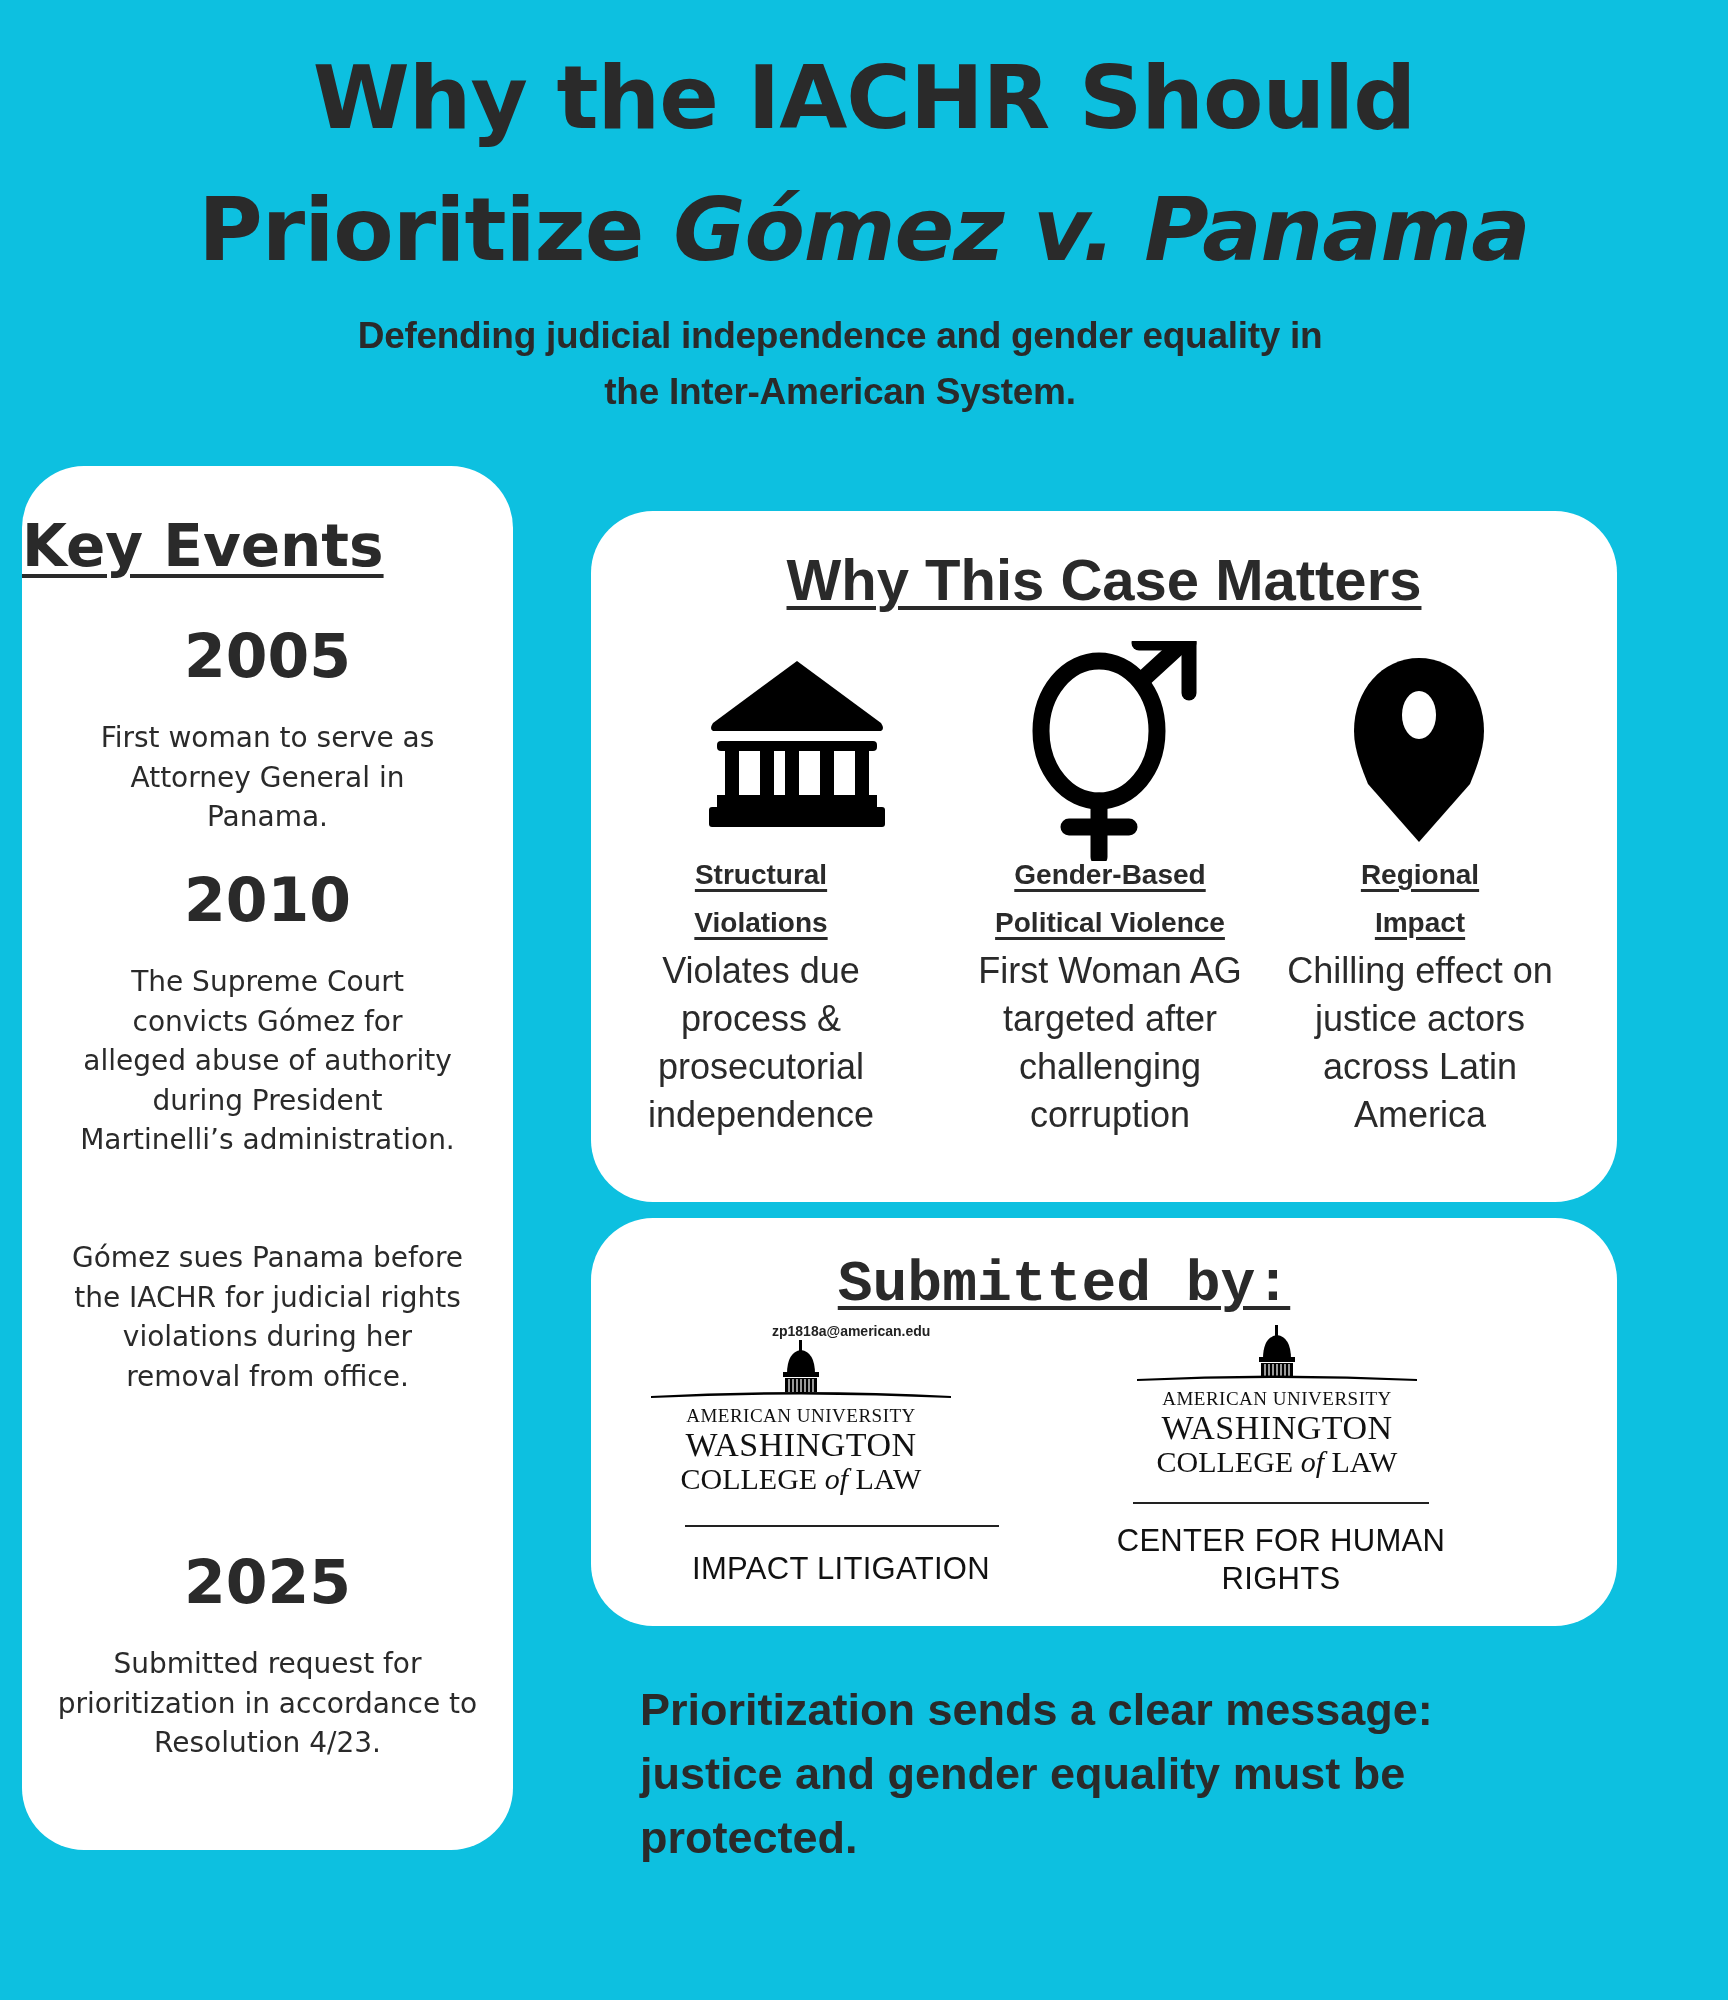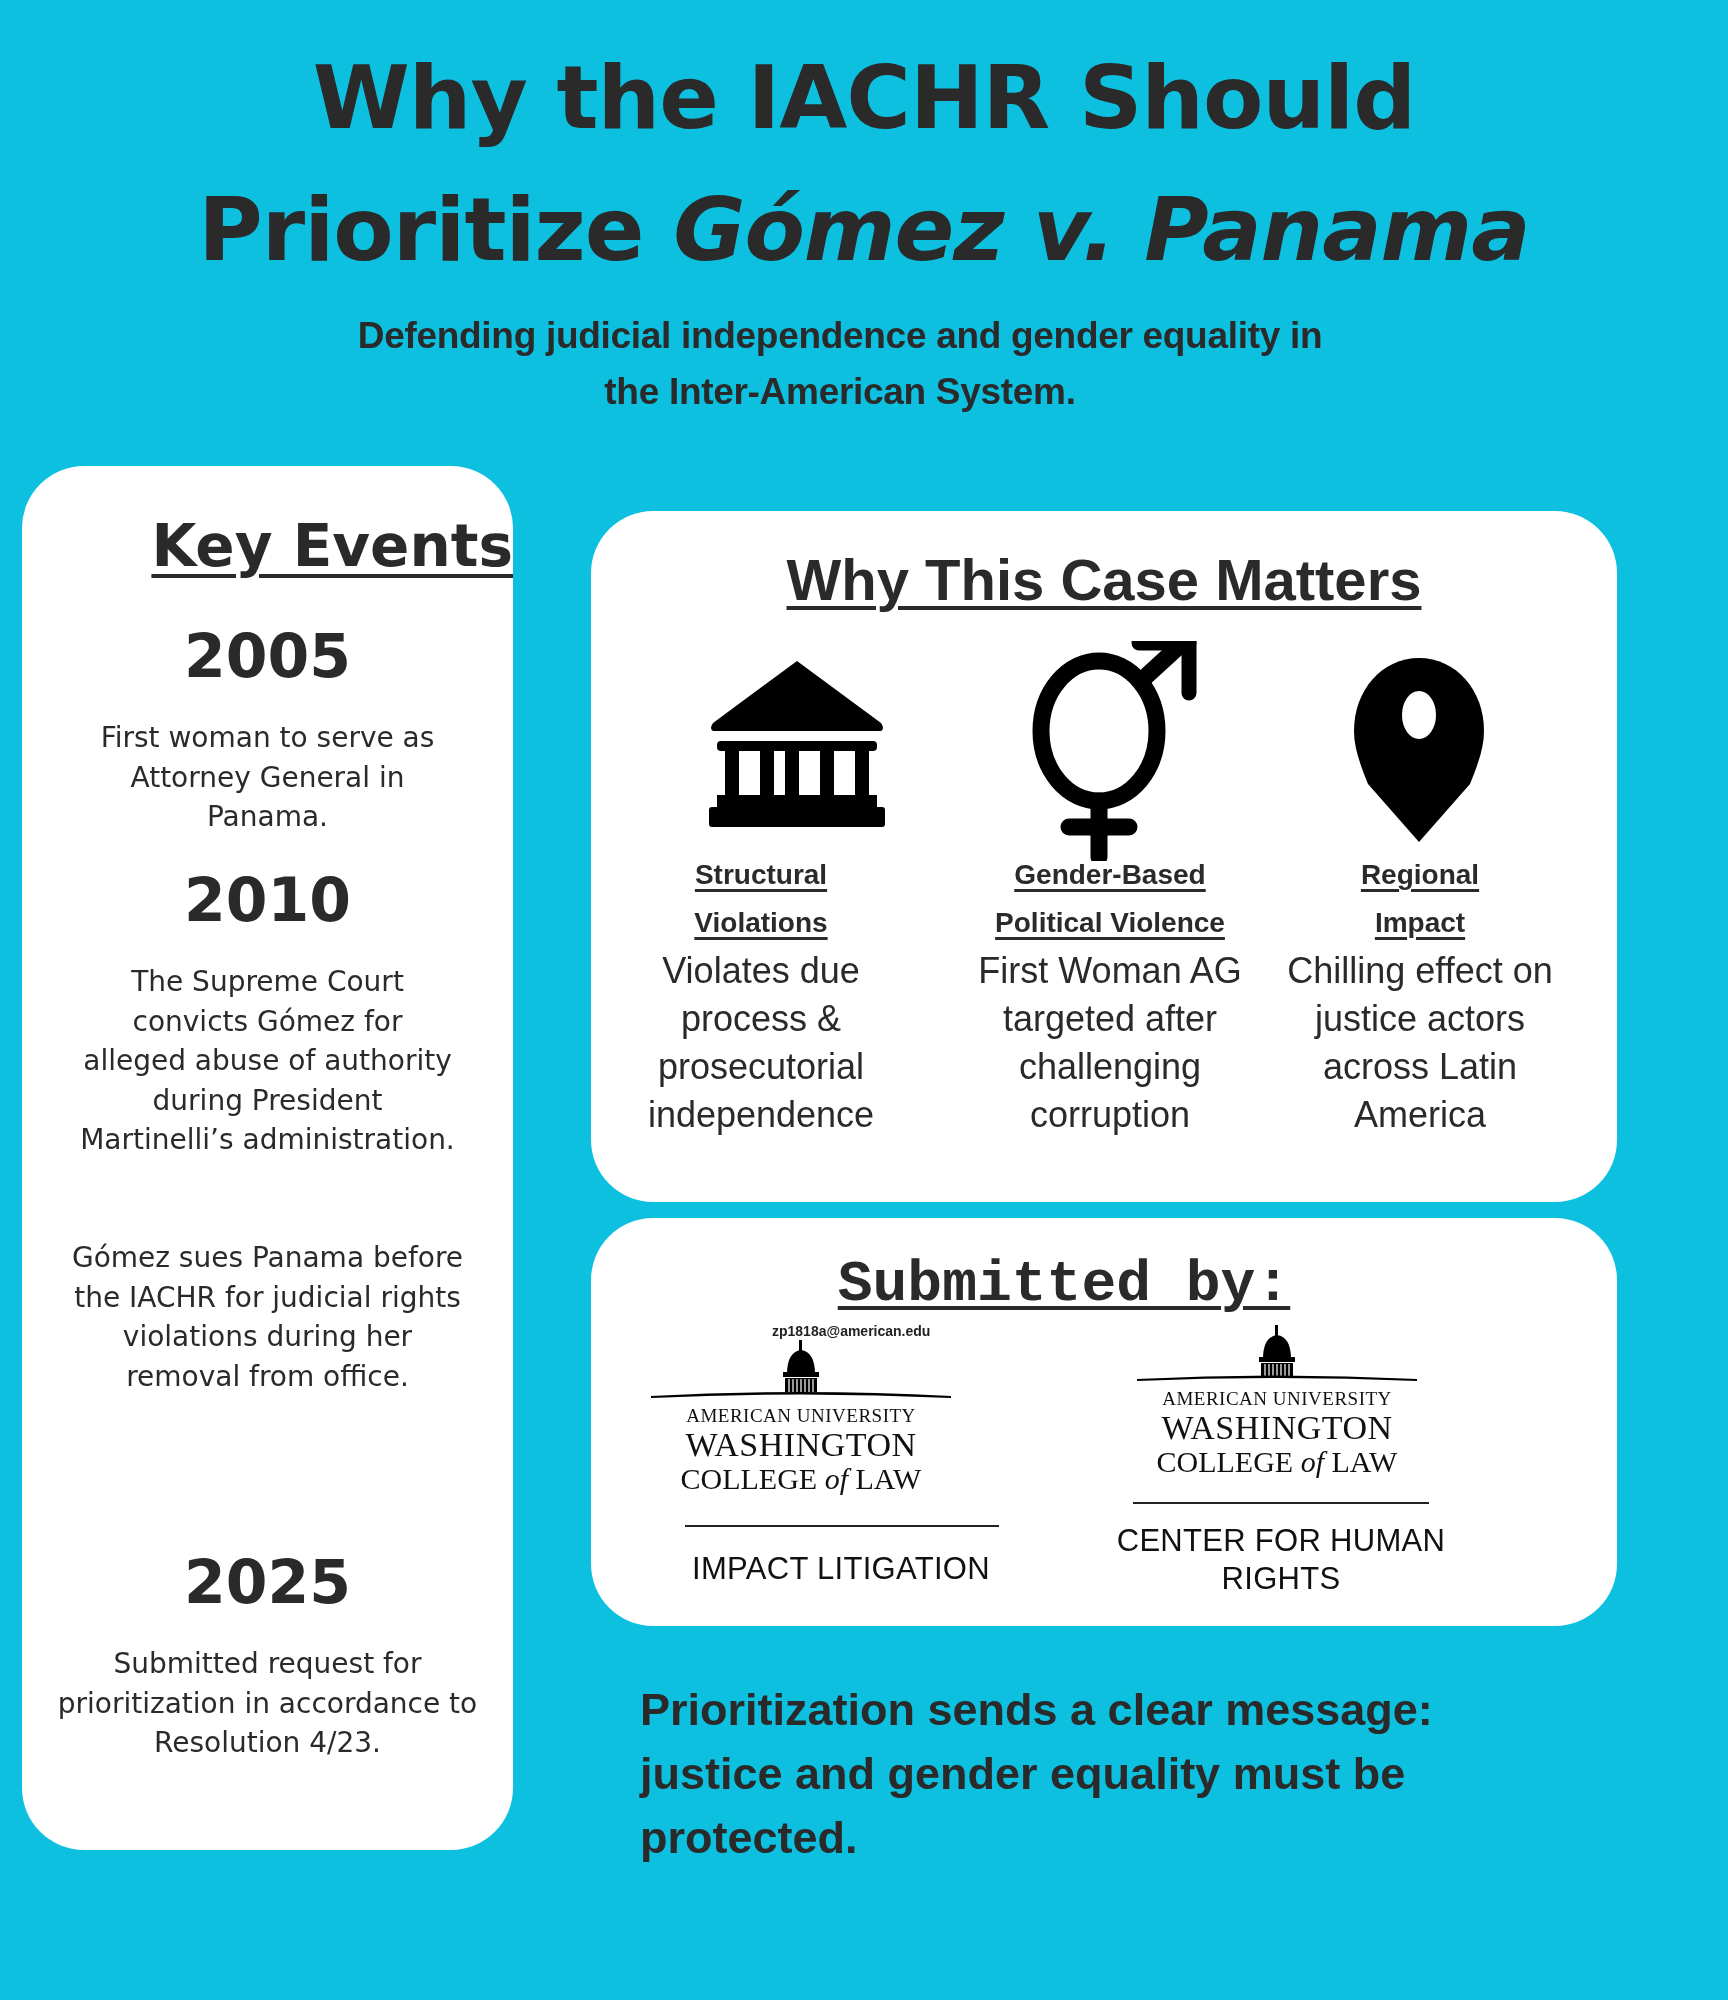"Key Events" .ke-heading { text-align: right -> left }
